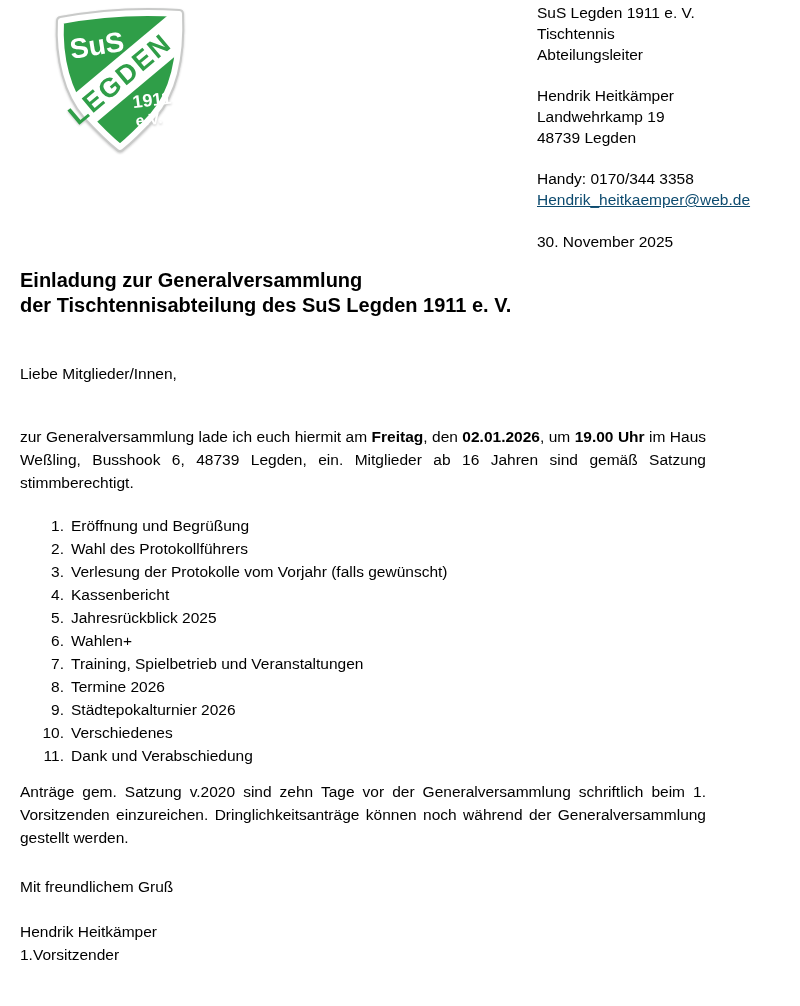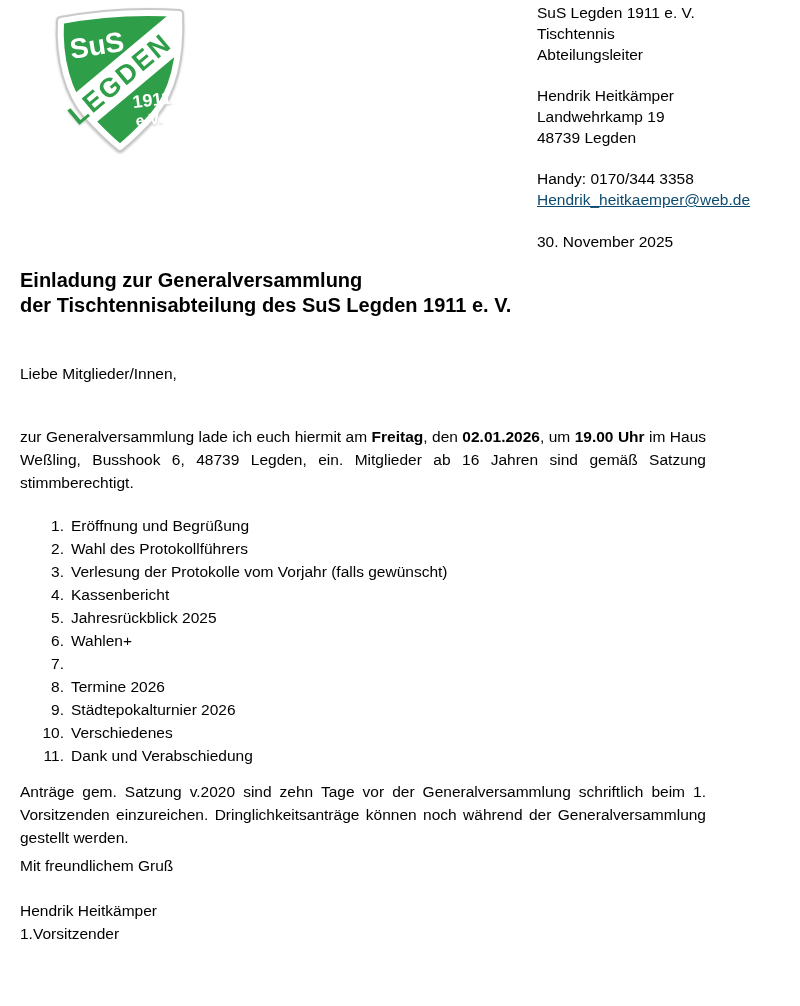"Training, Spielbetrieb und" span.agenda-label { html: none -> <span>Training, Spielbetrieb und Veranstaltungen</span> }
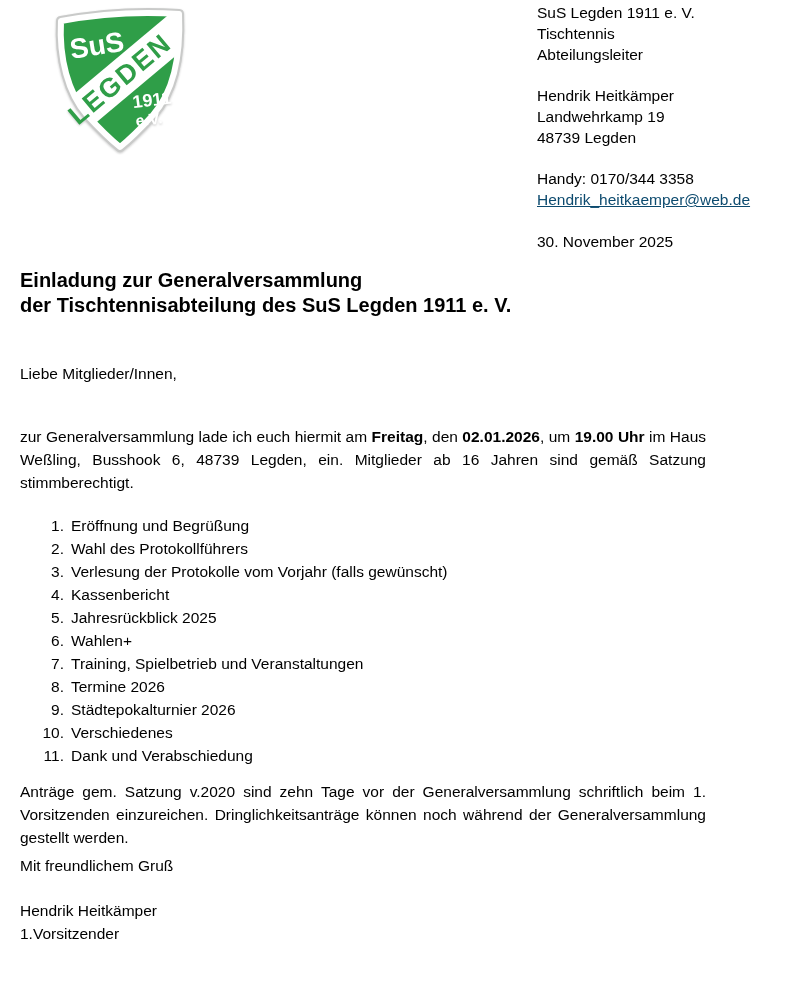"Mit freundlichem Gruß" .closing { margin-top: 5px -> 26px }
